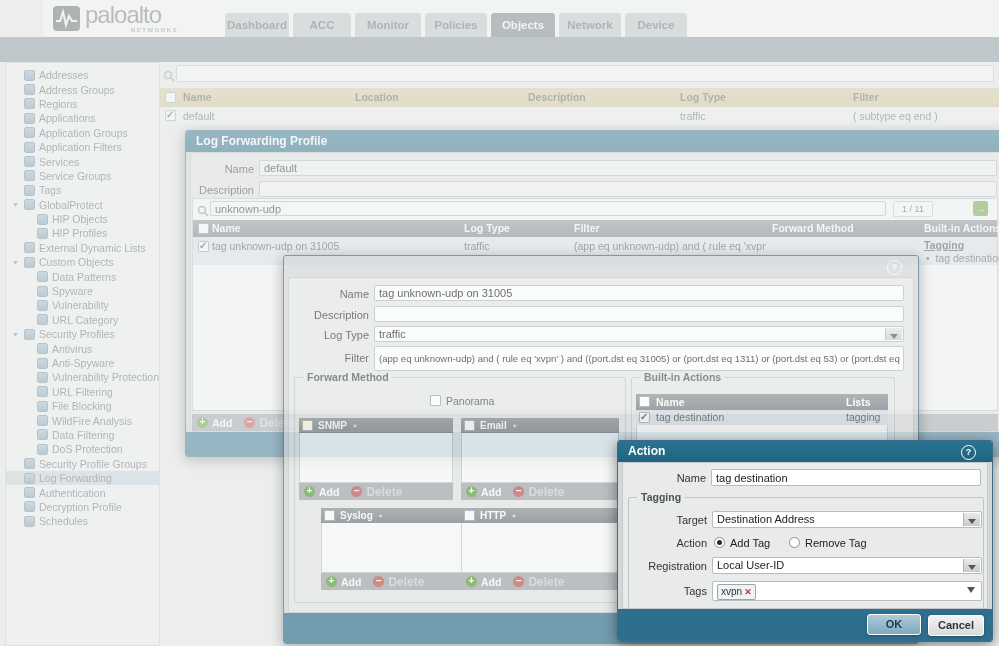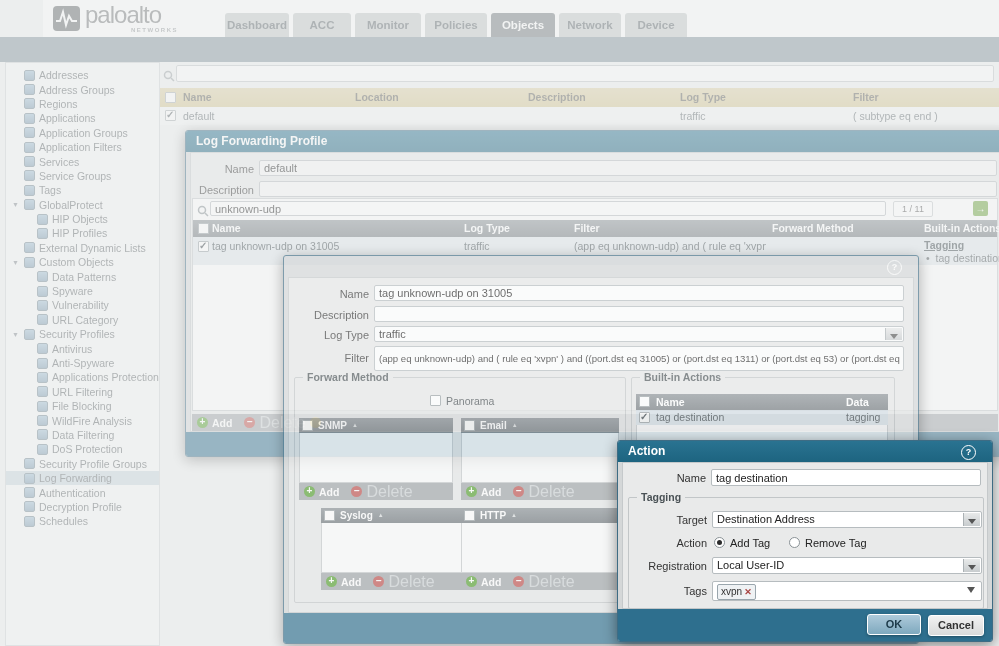"Applications Protection" span { text: Applications -> Vulnerability }
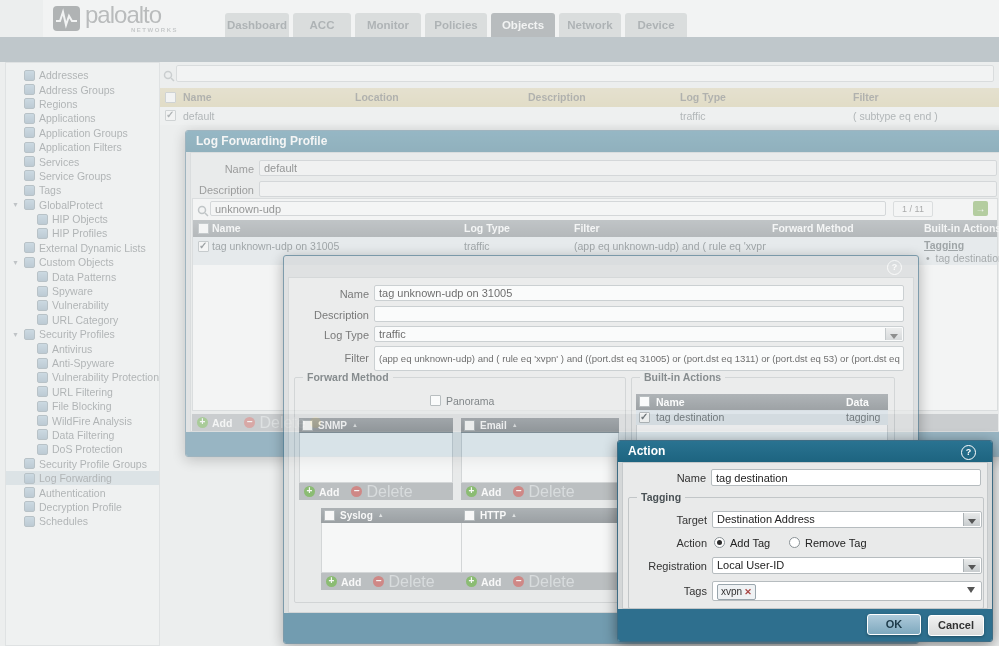"Data" span.cell { text: Data -> Lists }
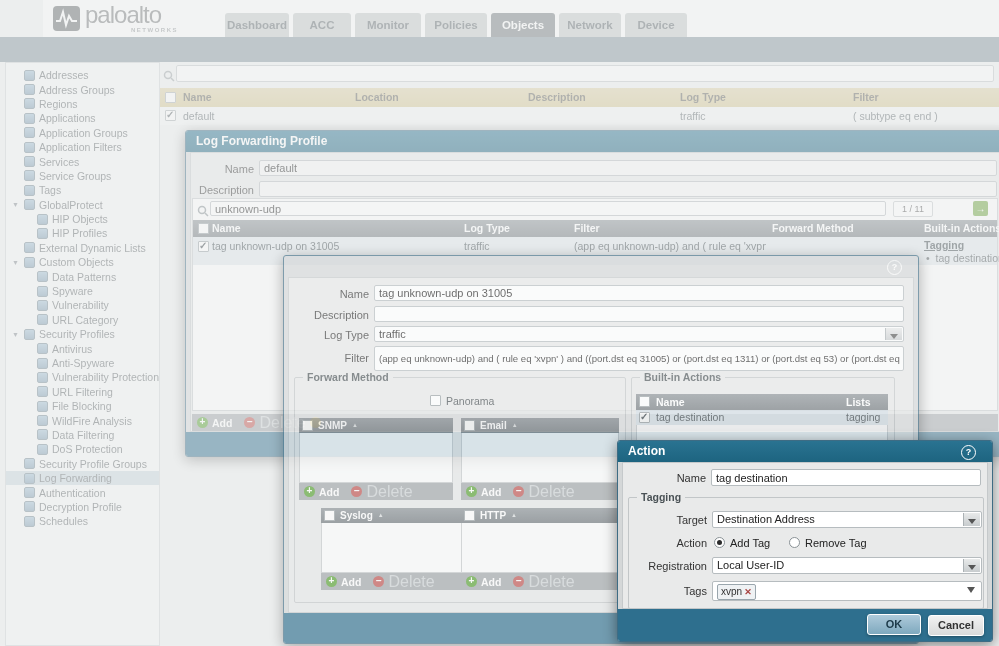"Delete" .minibar .t-del { font-size: 16px -> 12px; font-weight: normal -> bold }
